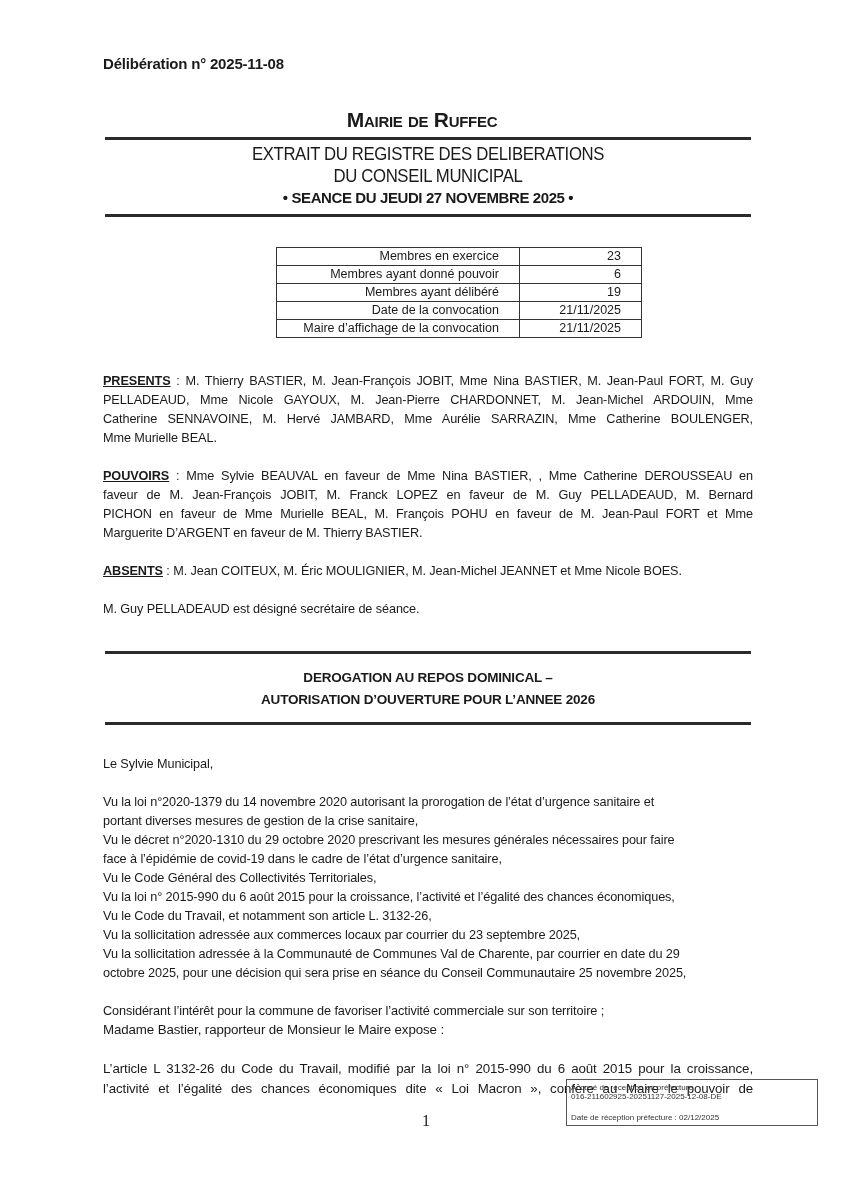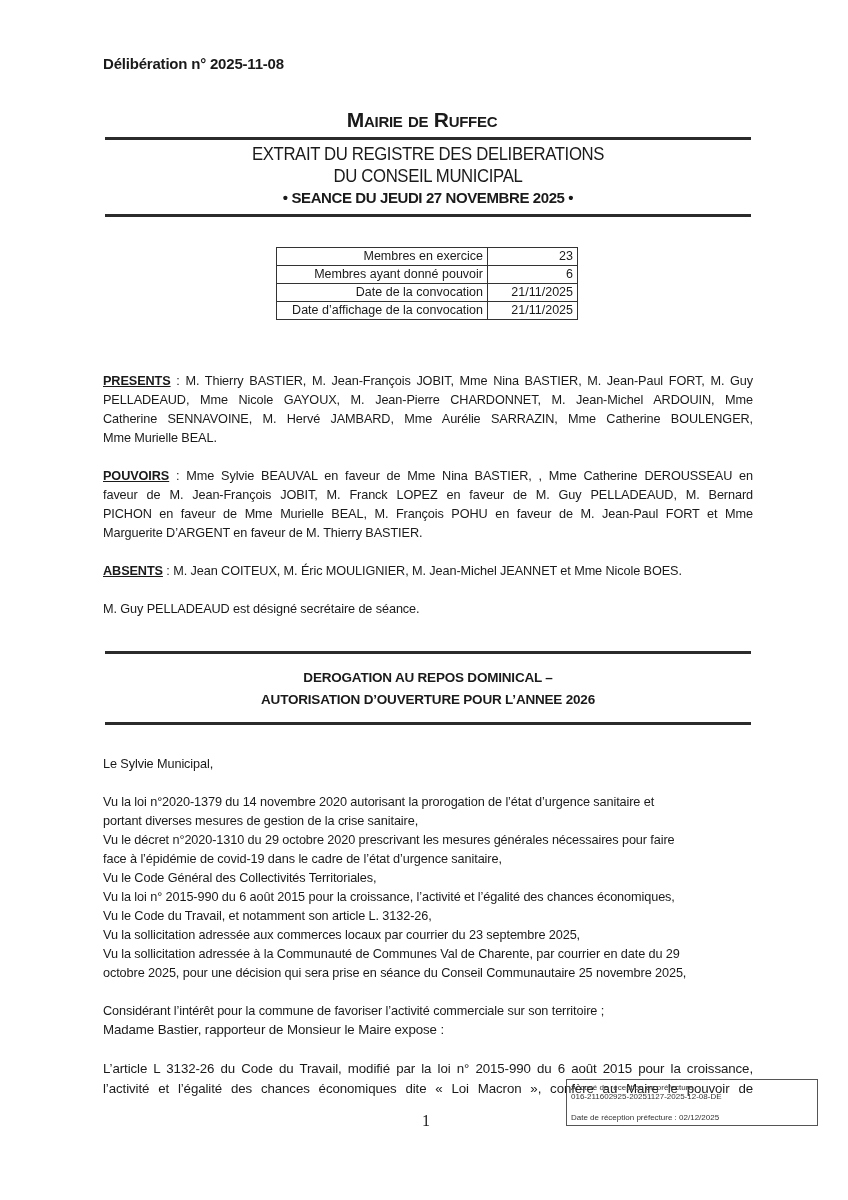"Membres en exercice" table.stats td { padding: 0 4px -> 0 20px }
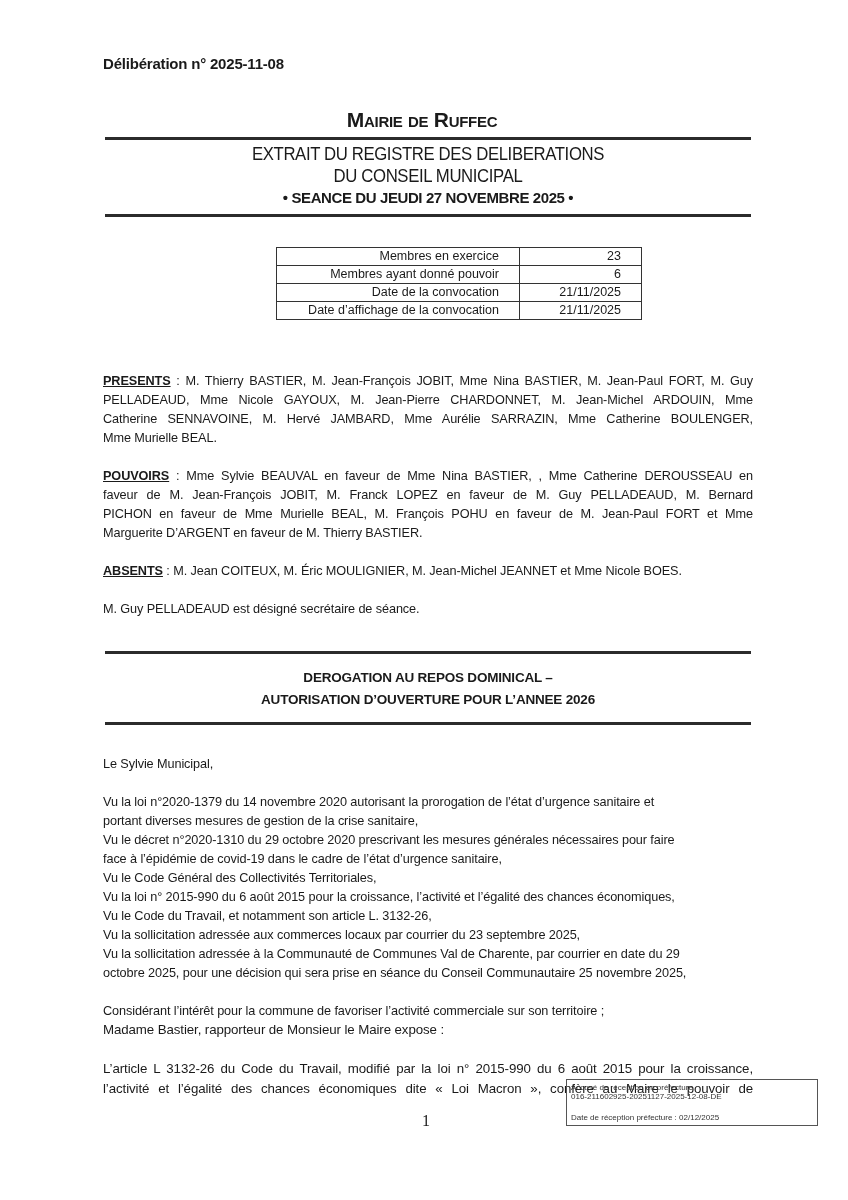"Membres ayant délibéré" tr { html: none -> <tr> <td>Membres ayant délibéré</td> <td>19</td> </tr> }
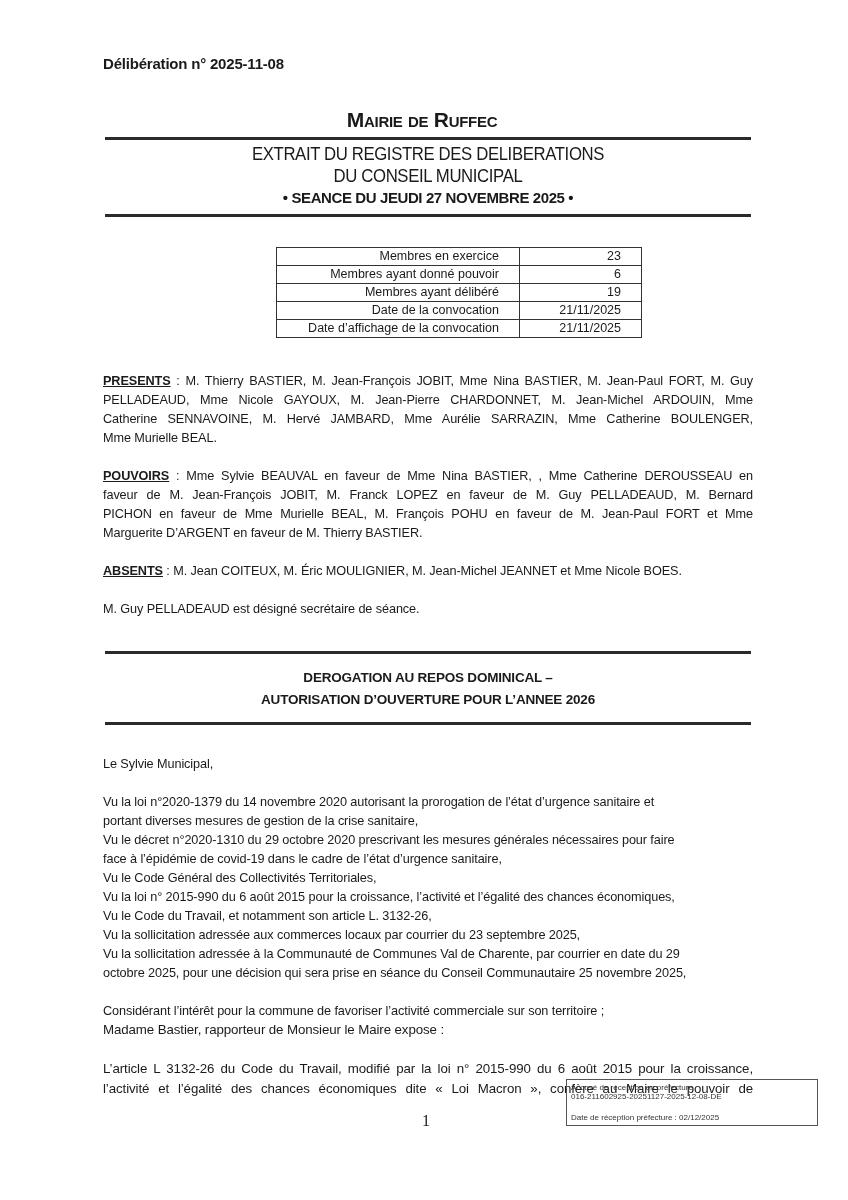"Date d’affichage de la convocation" td.lbl { text: Date -> Maire }
